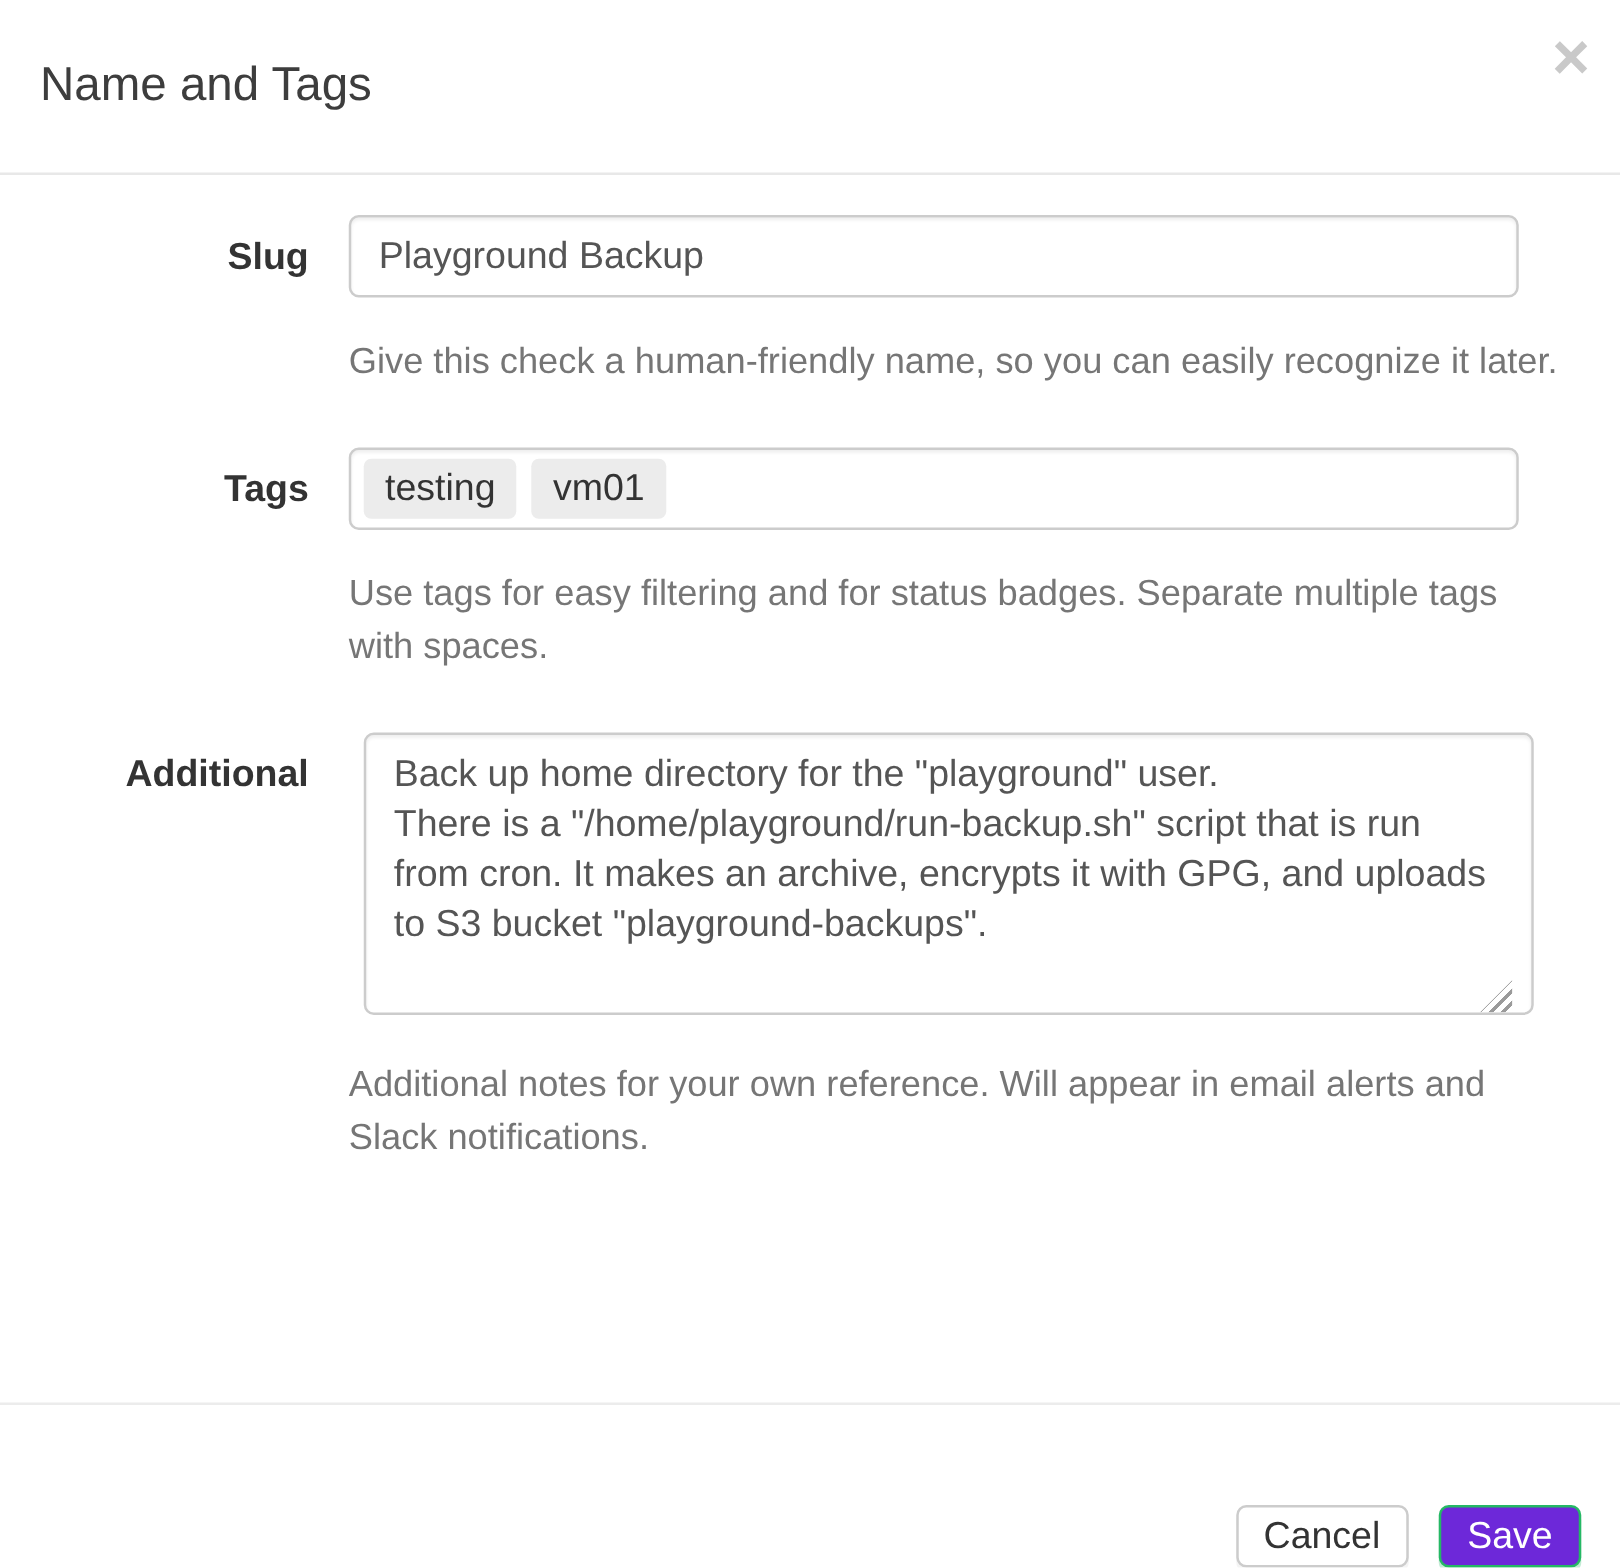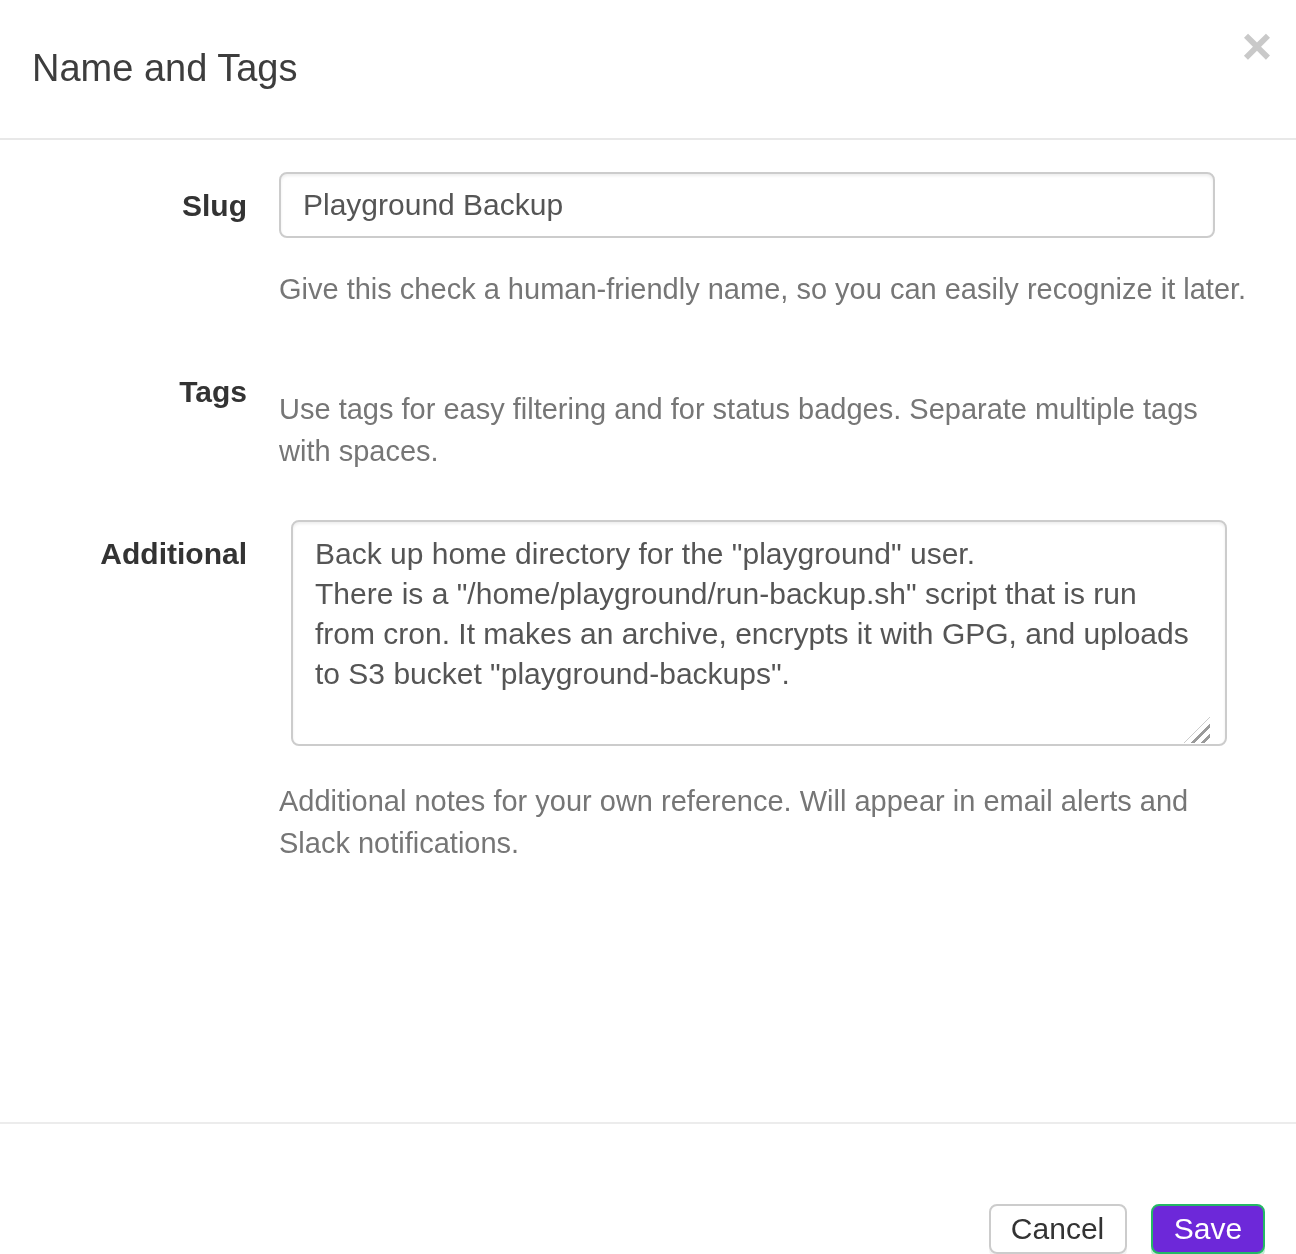"testing" div.tags-box { html: none -> <div> <span>testing</span> <span>vm01</span> </div> }
